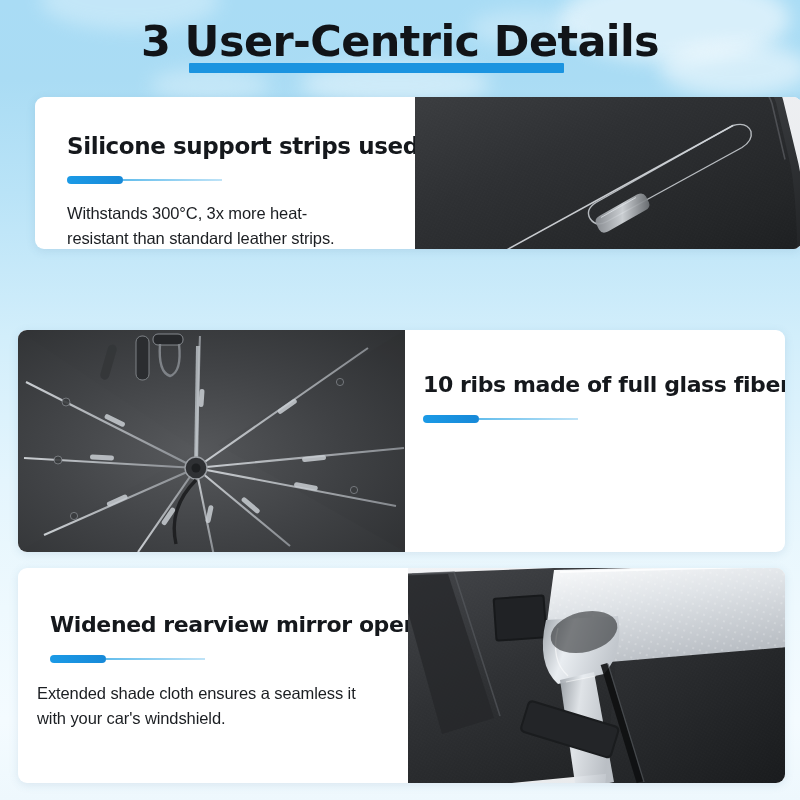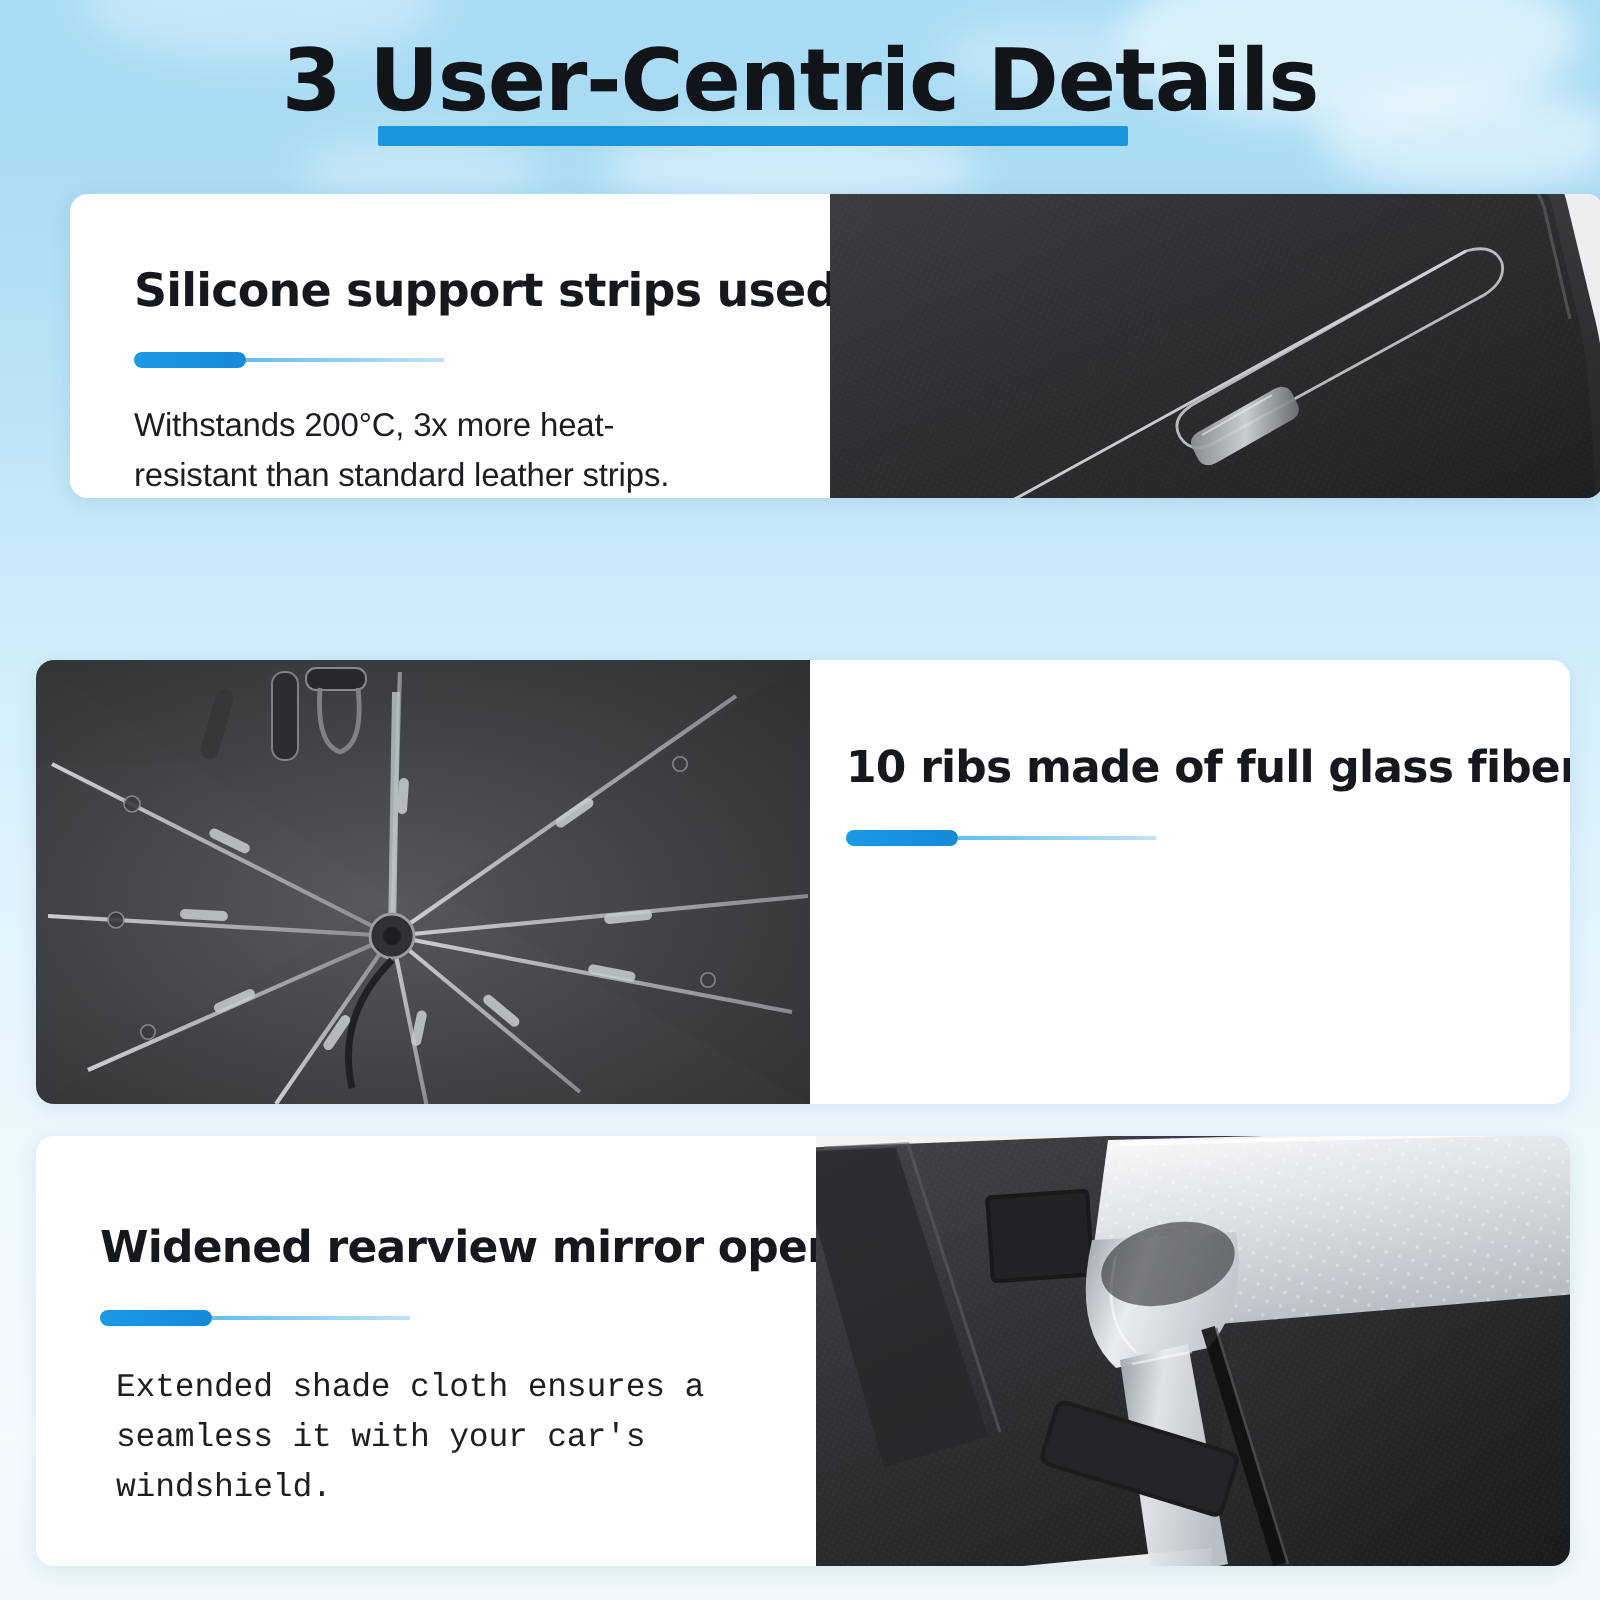"Withstands 200°C, 3x more heat-resistant" div.body-text { text: 200 -> 300 }
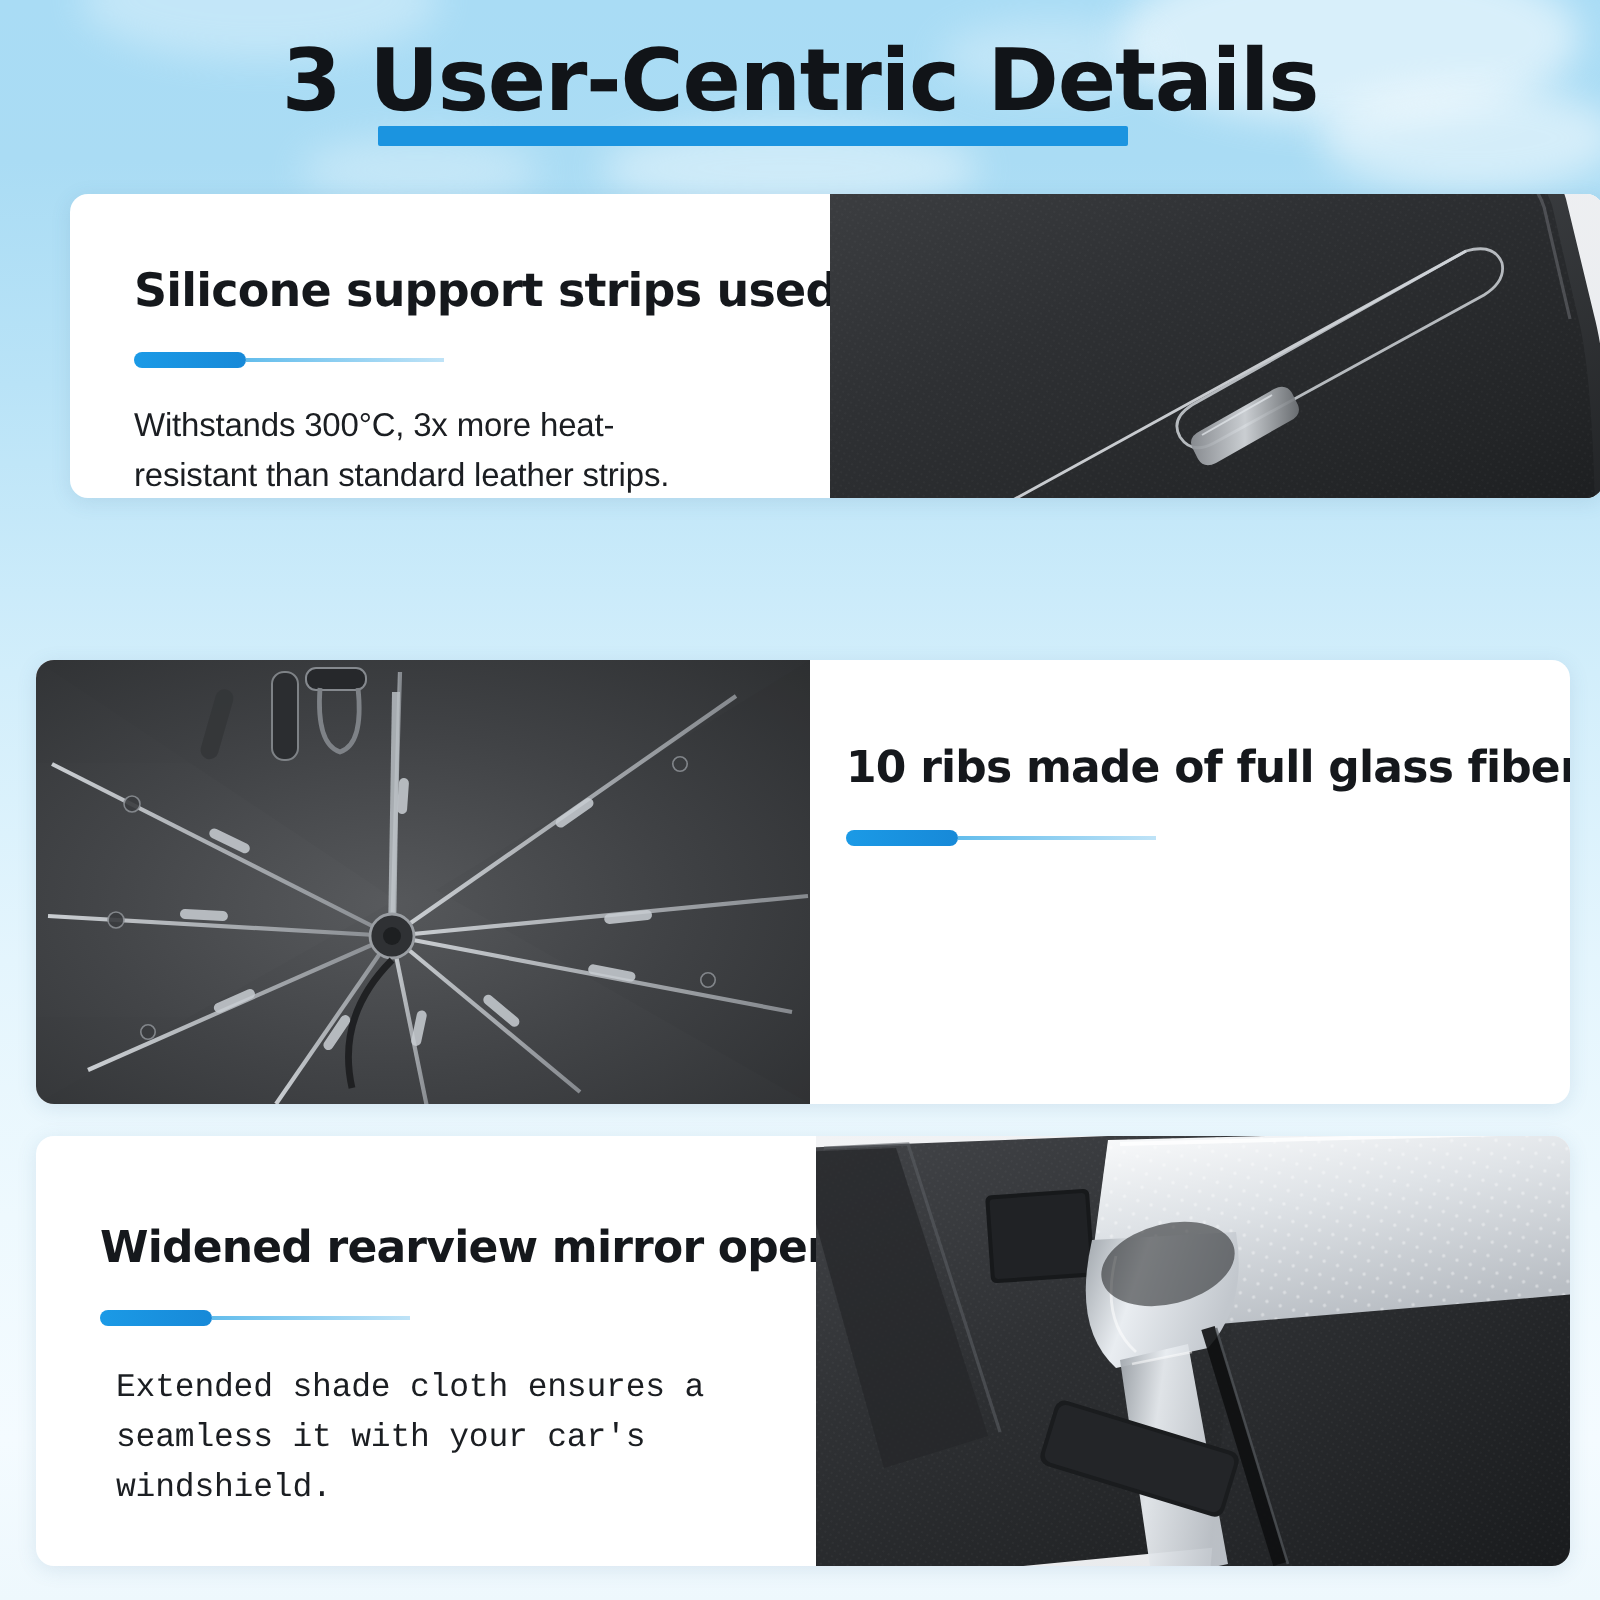"Extended shade cloth ensures a" #card-3 .body-text { font-family: Liberation Mono, monospace -> none; left: 40px -> 19px }
